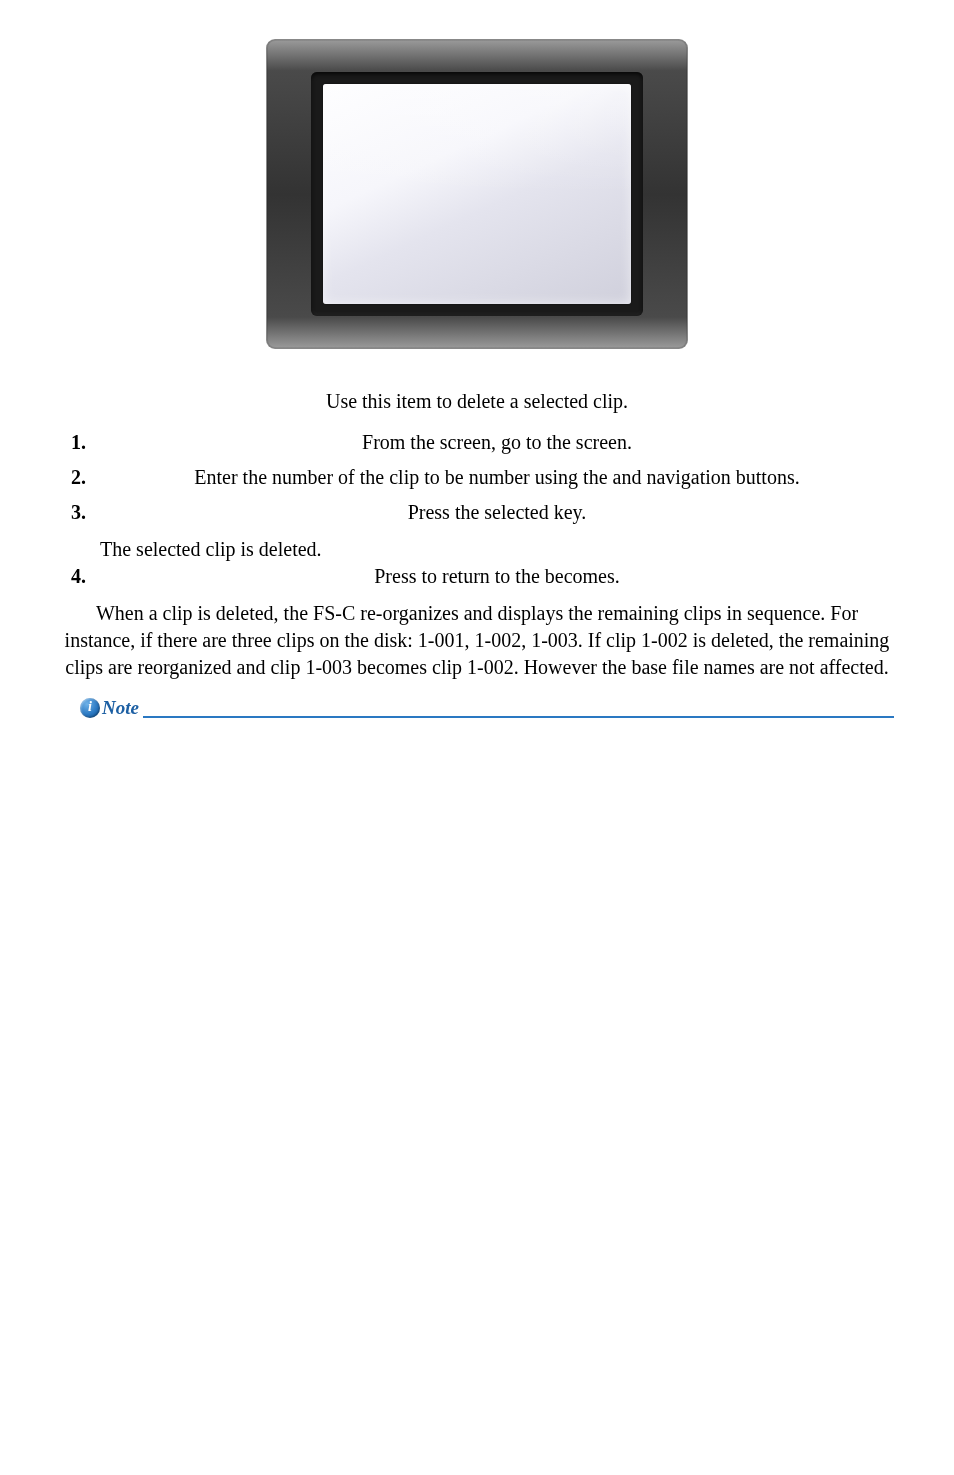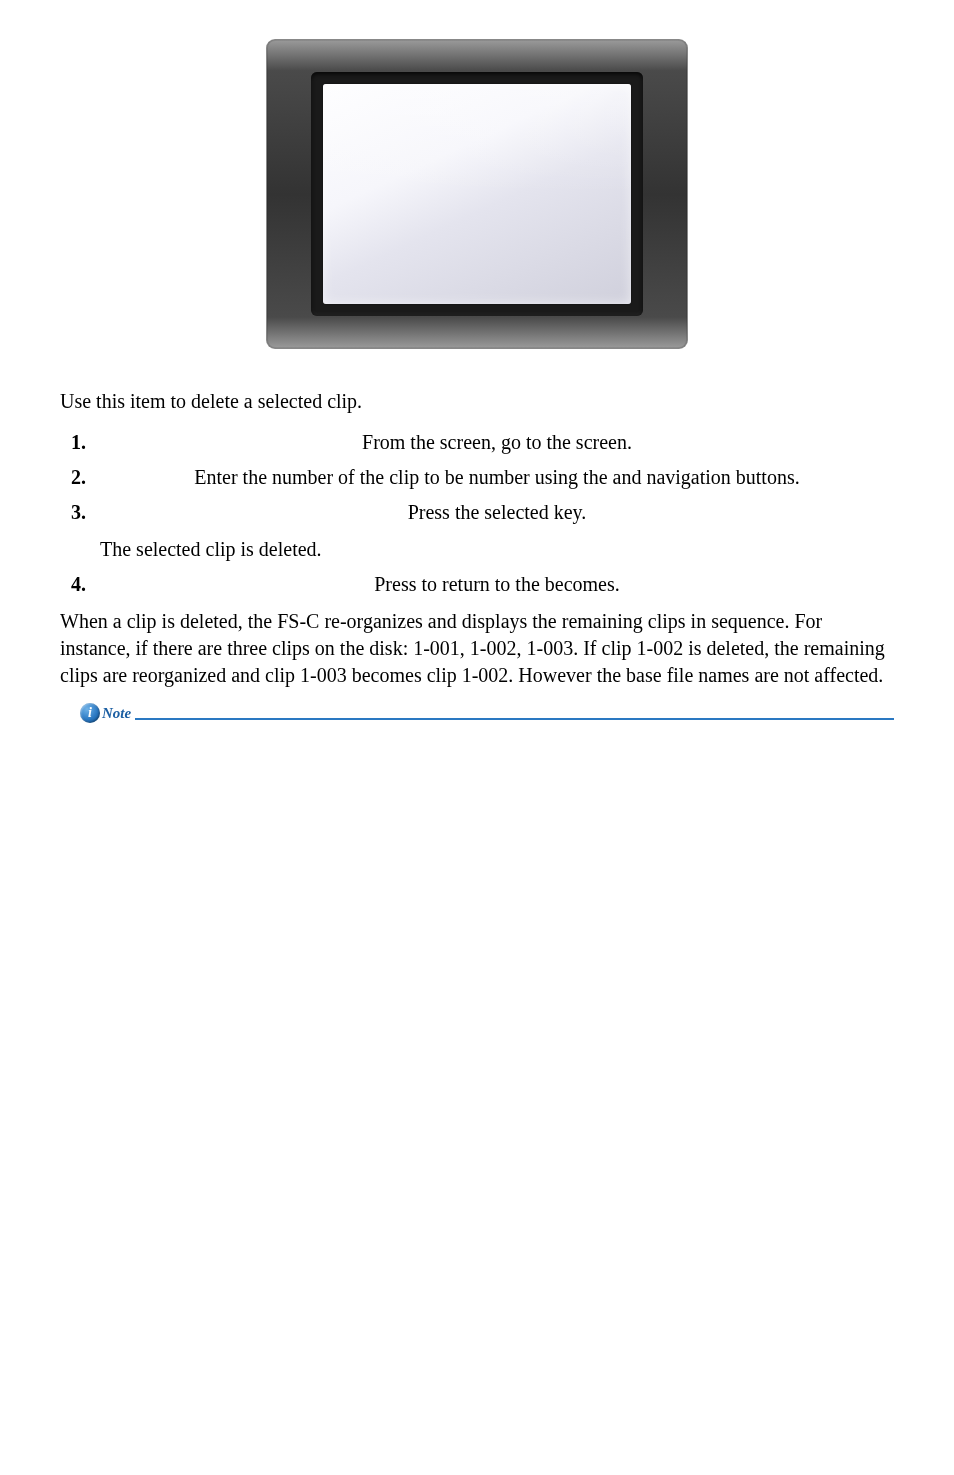"Use this item to delete" p.body { text-align: none -> center }
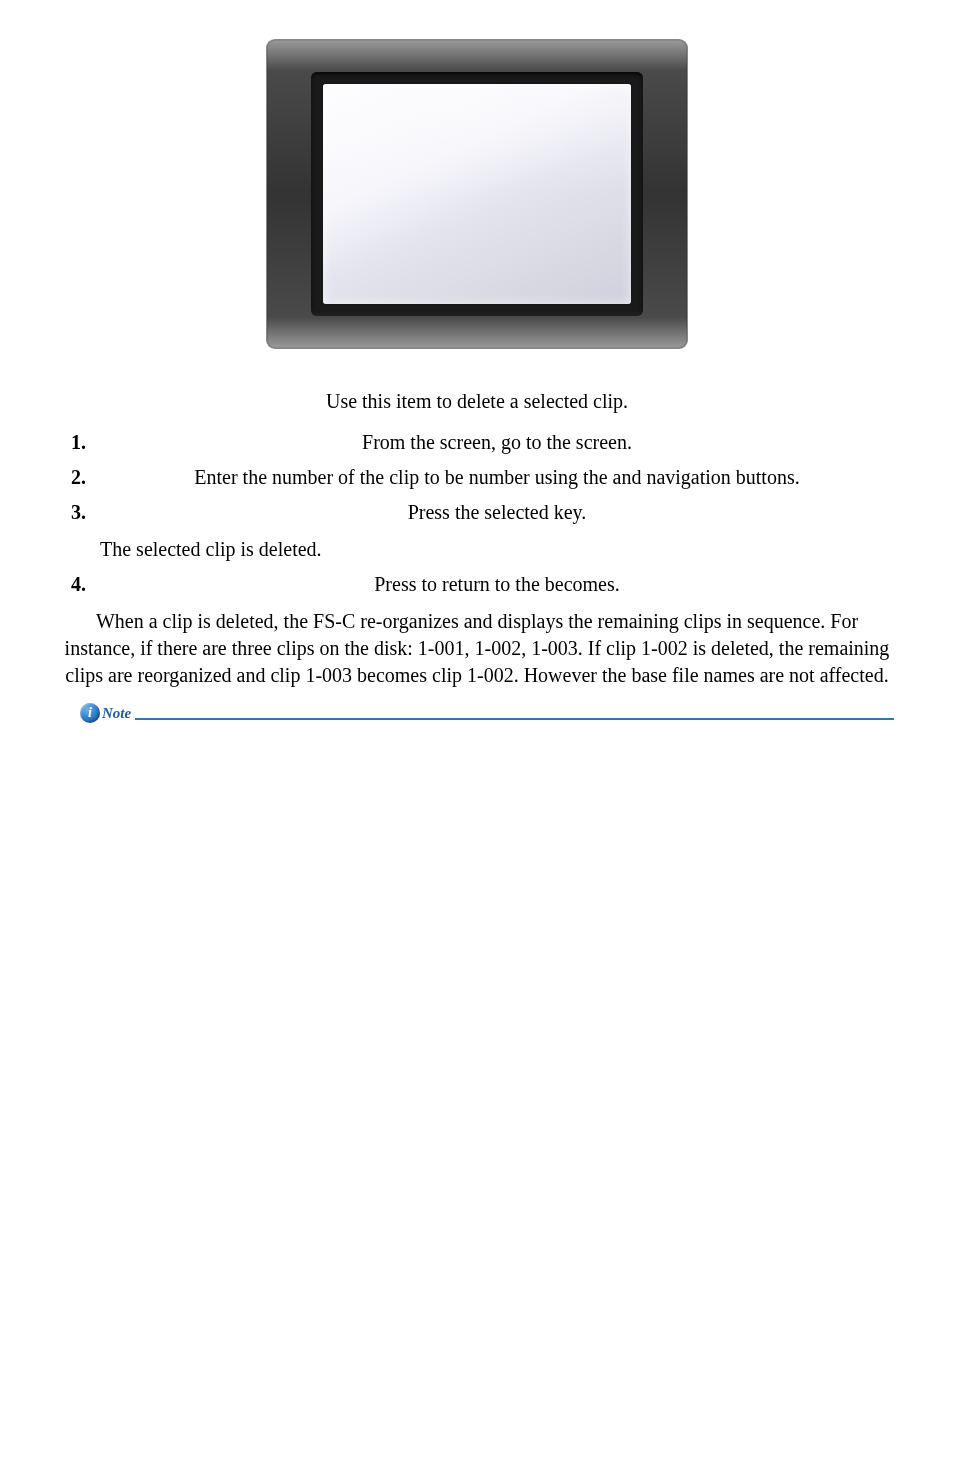"The selected clip is deleted." .sub { margin-bottom: 8px -> none }
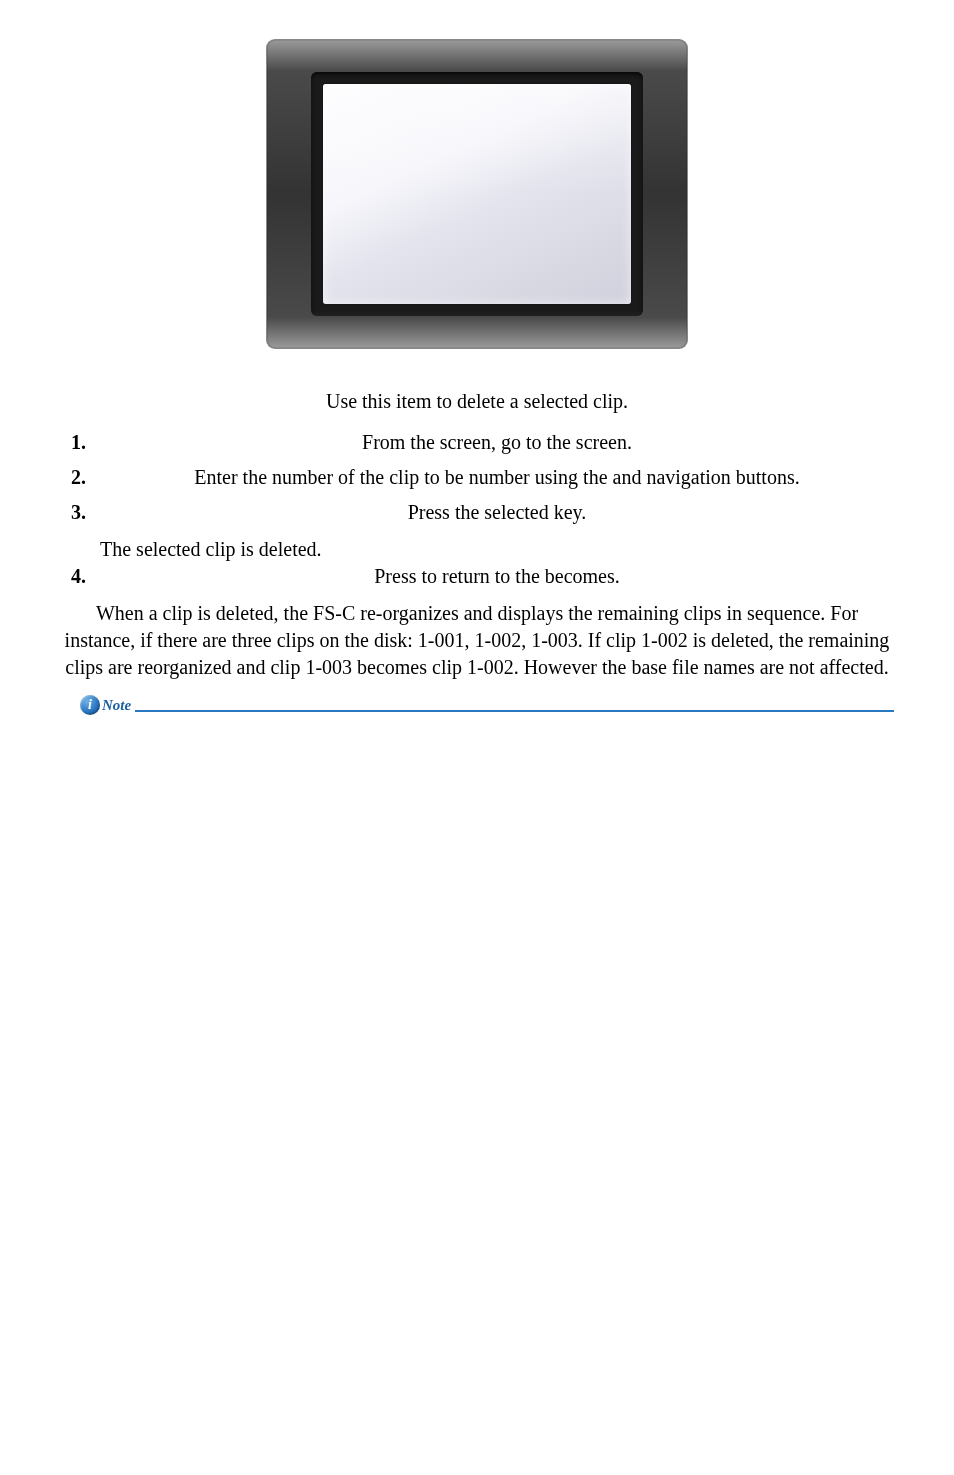"Note" .note-text { font-size: 15px -> 19px }
